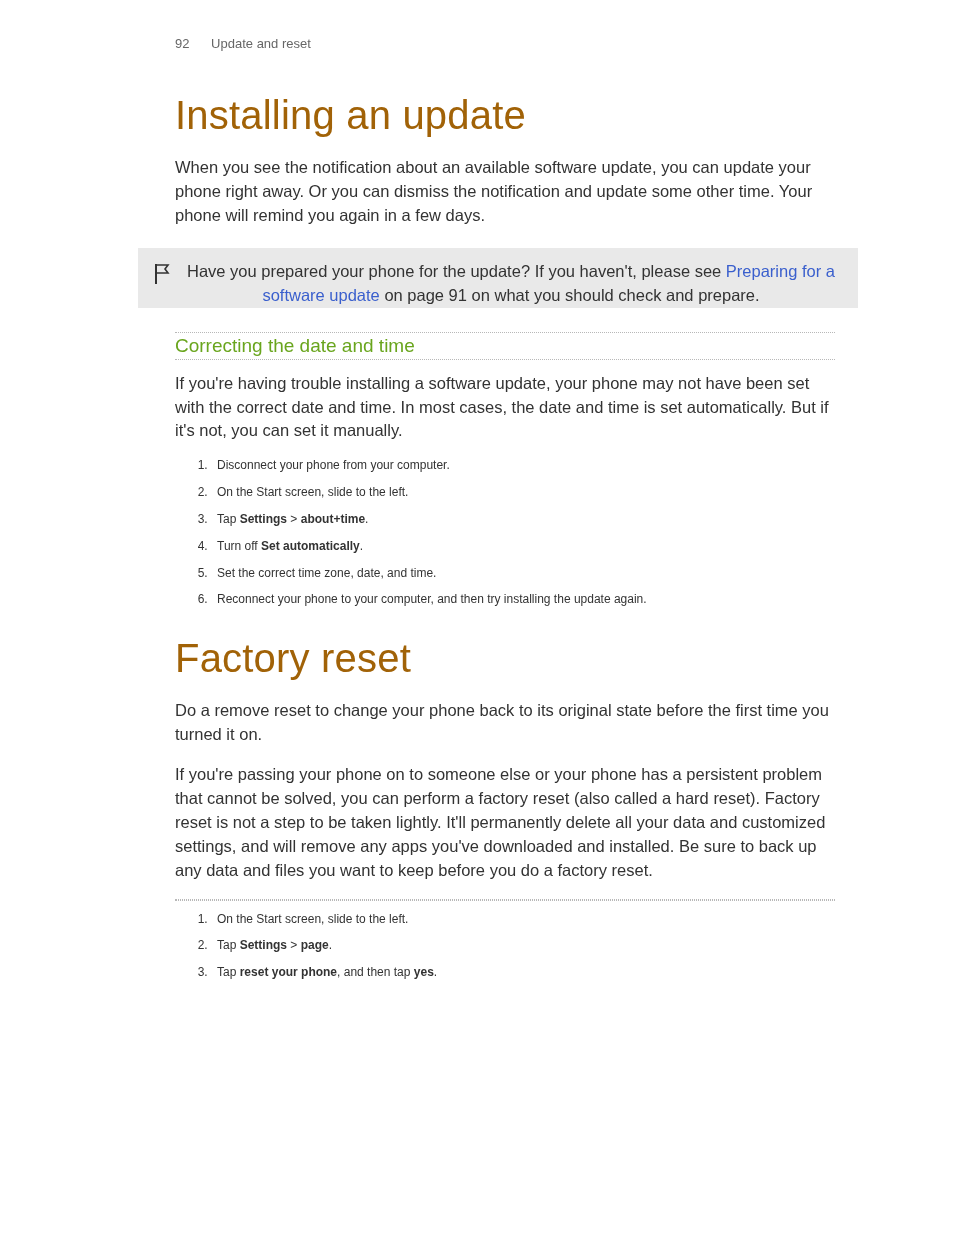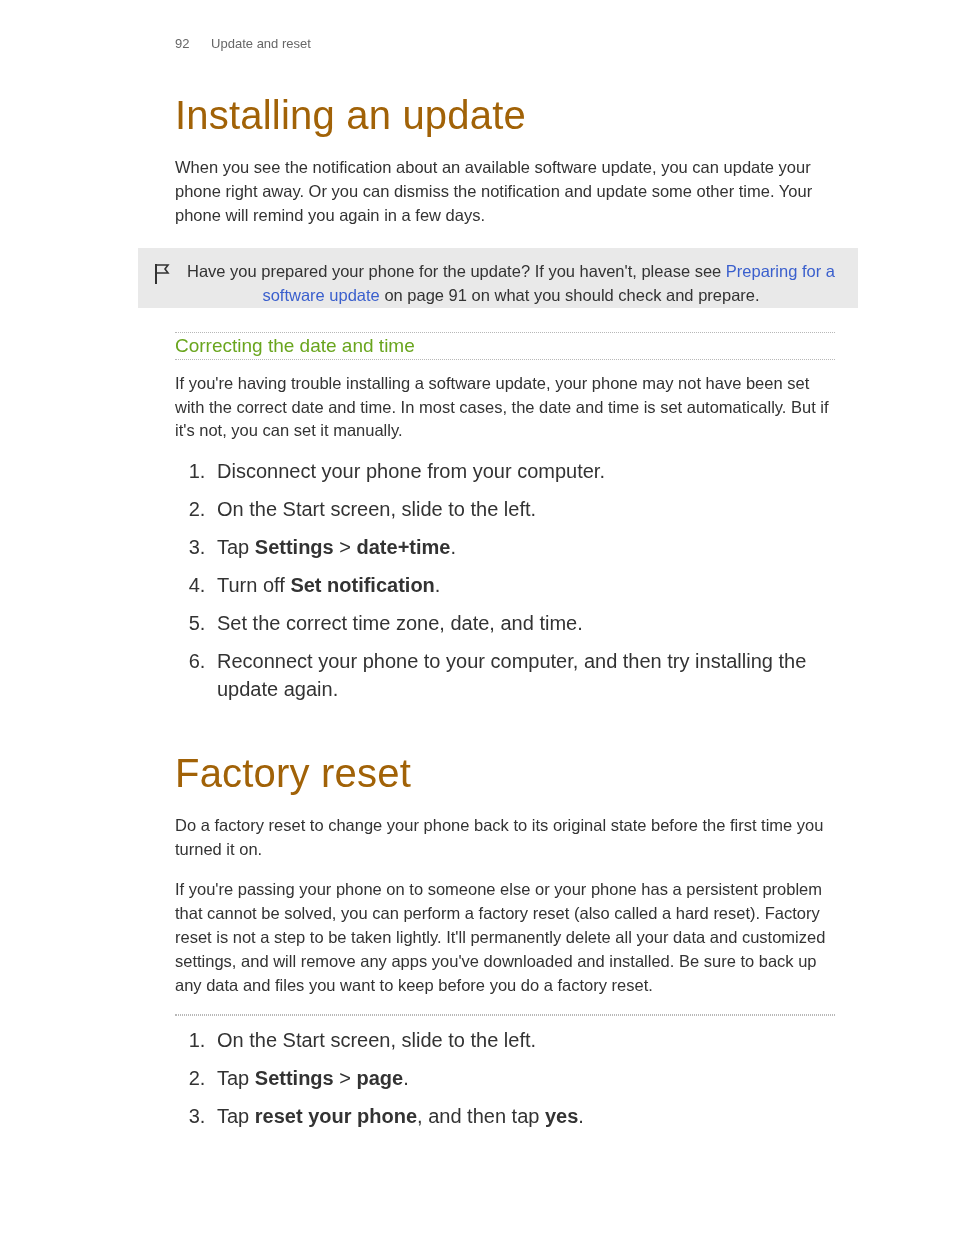"Disconnect your phone from your" ol.steps { font-size: 20px -> 12px }
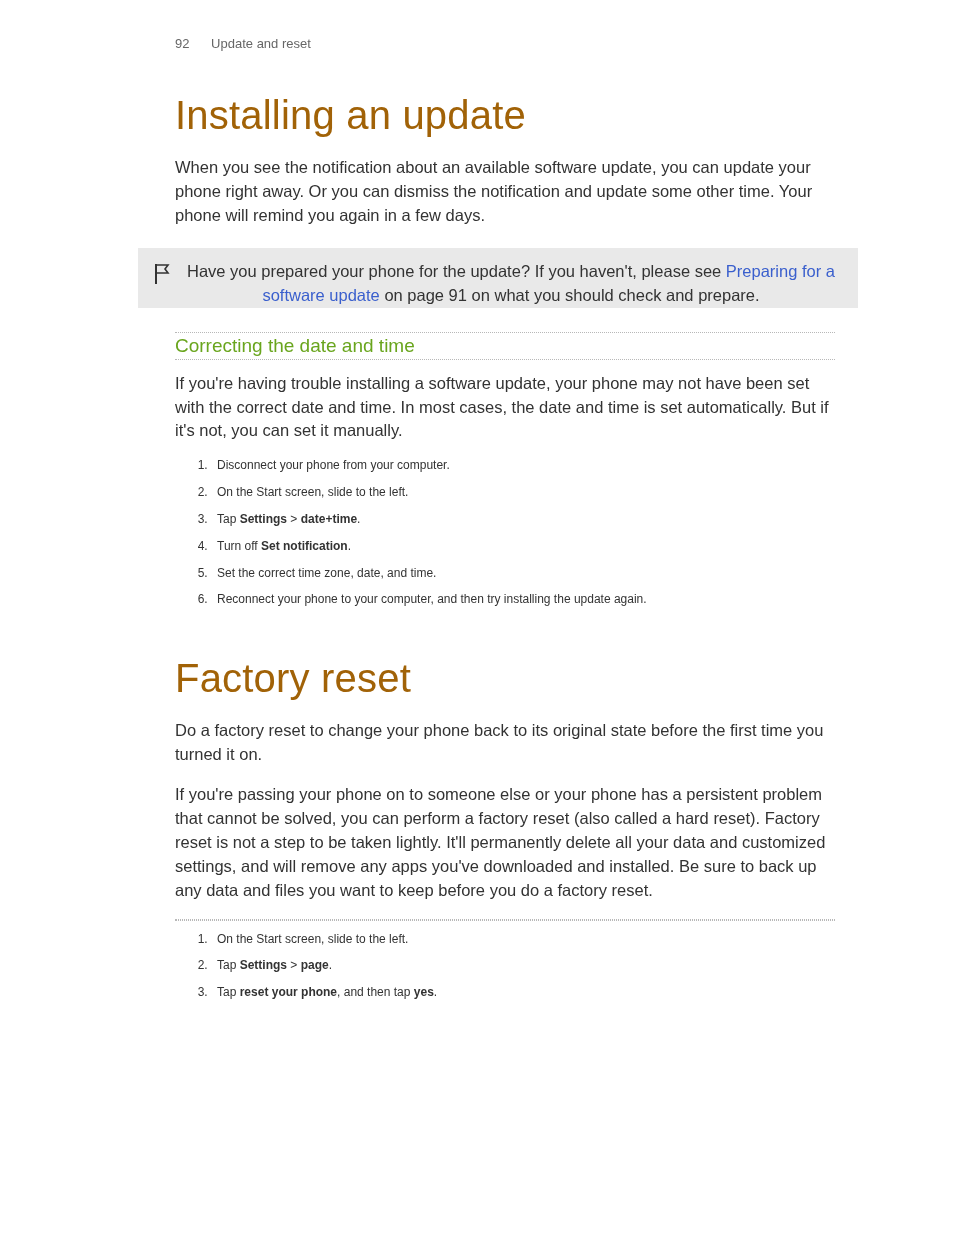"date+time" span.bold { text: date+time -> about+time }
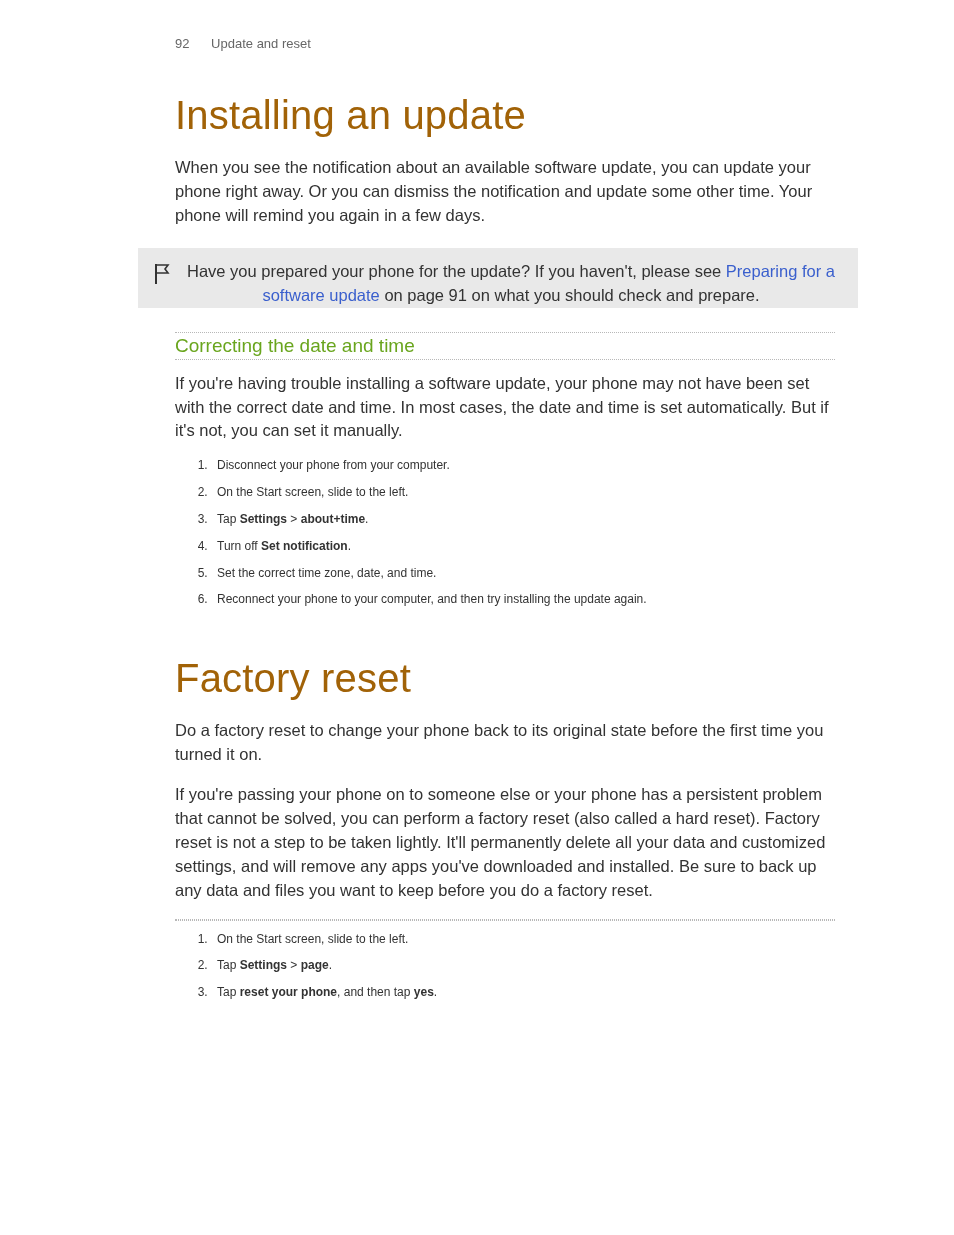"Set notification" span.bold { text: notification -> automatically }
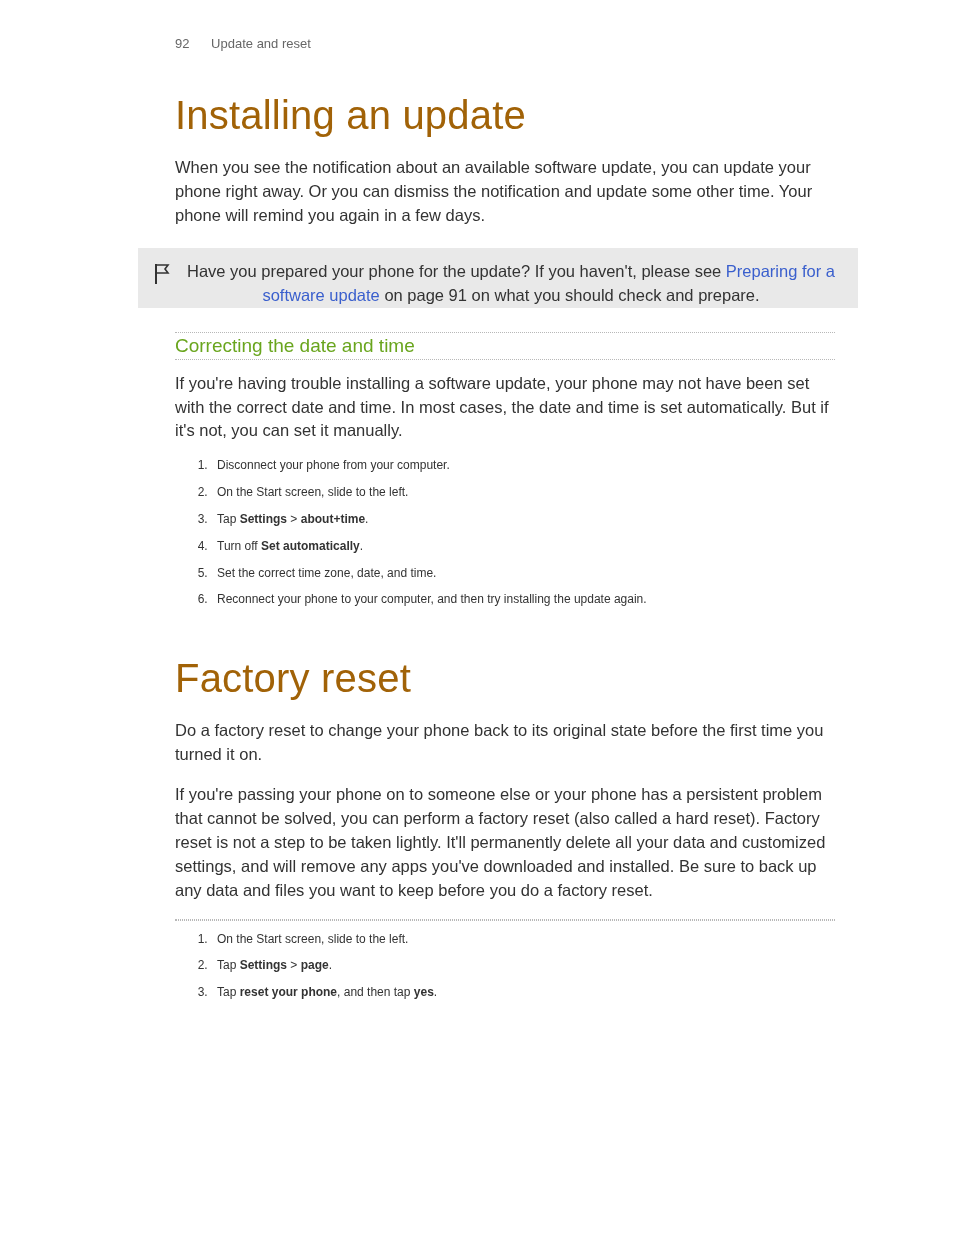"Factory reset" h1.section-title { margin-top: 48px -> 28px }
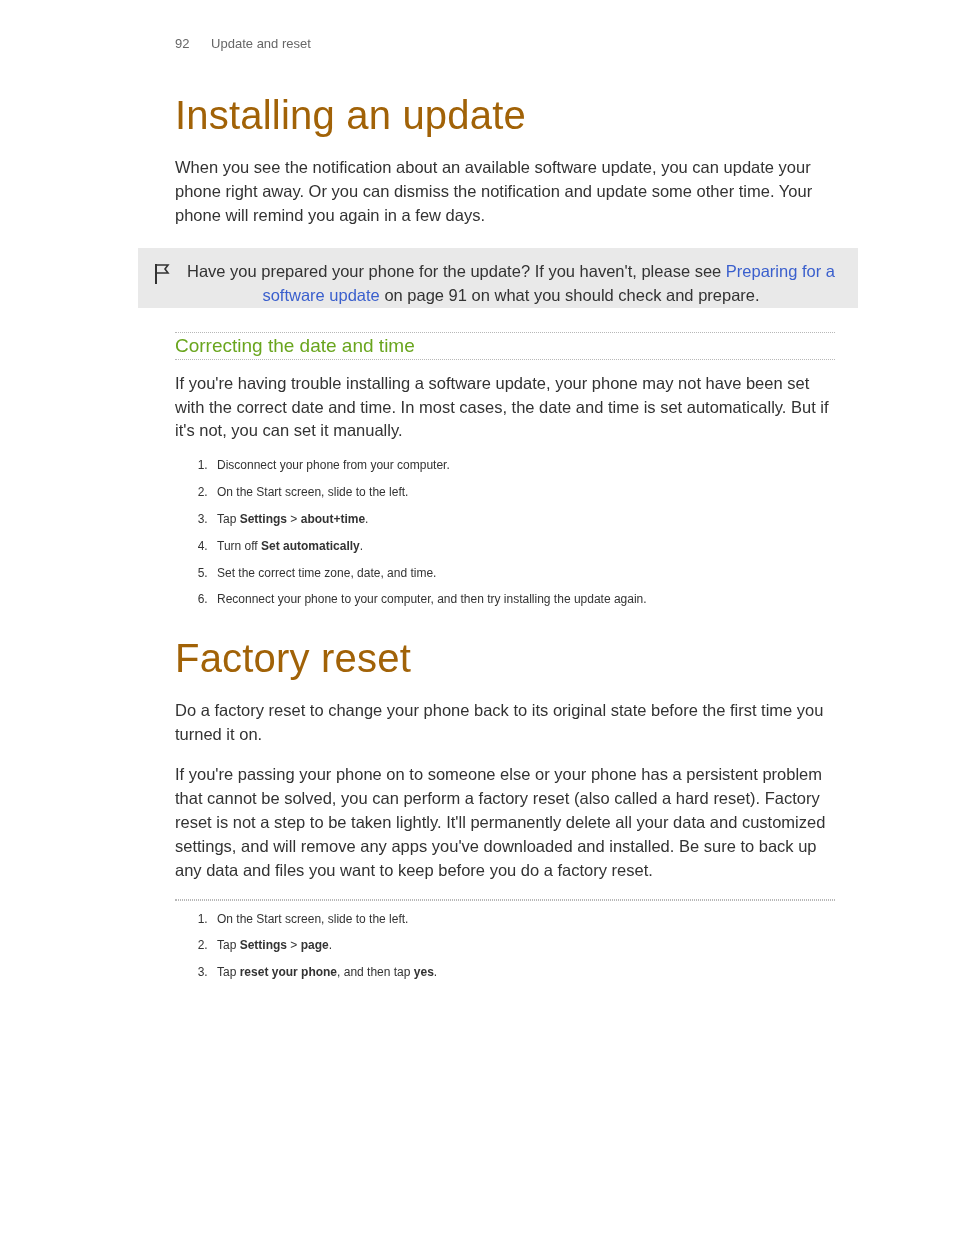"Do a factory reset to" p.body { text: factory -> remove }
